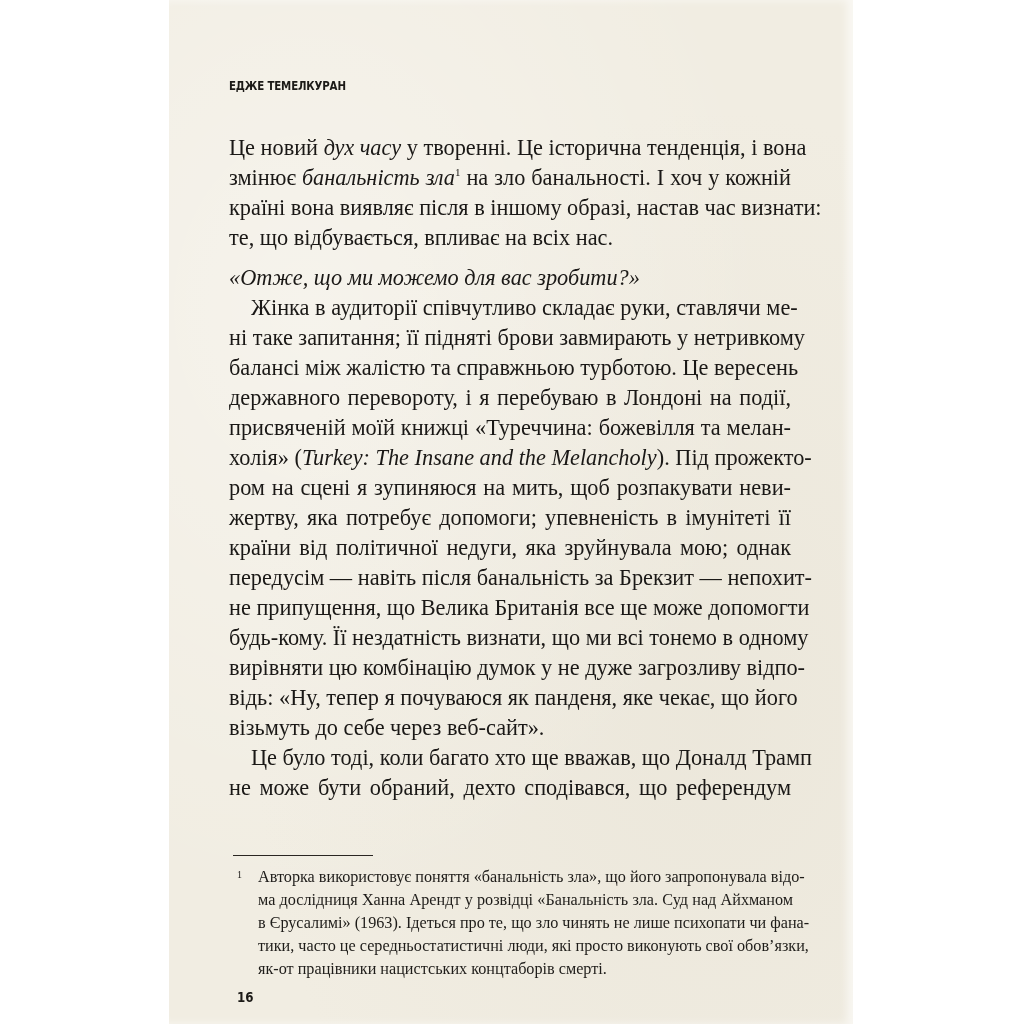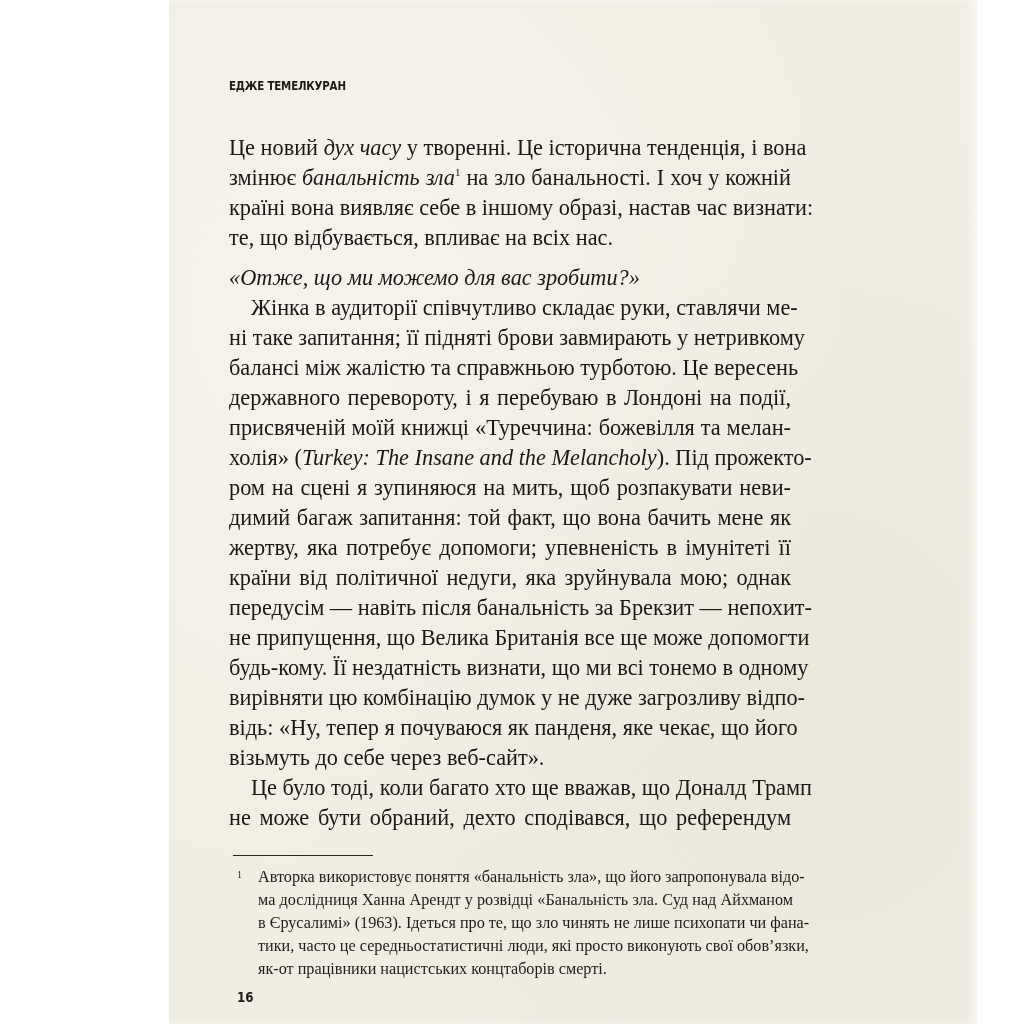"ЕДЖЕ ТЕМЕЛКУРАН" .page { width: 808px -> 684px }
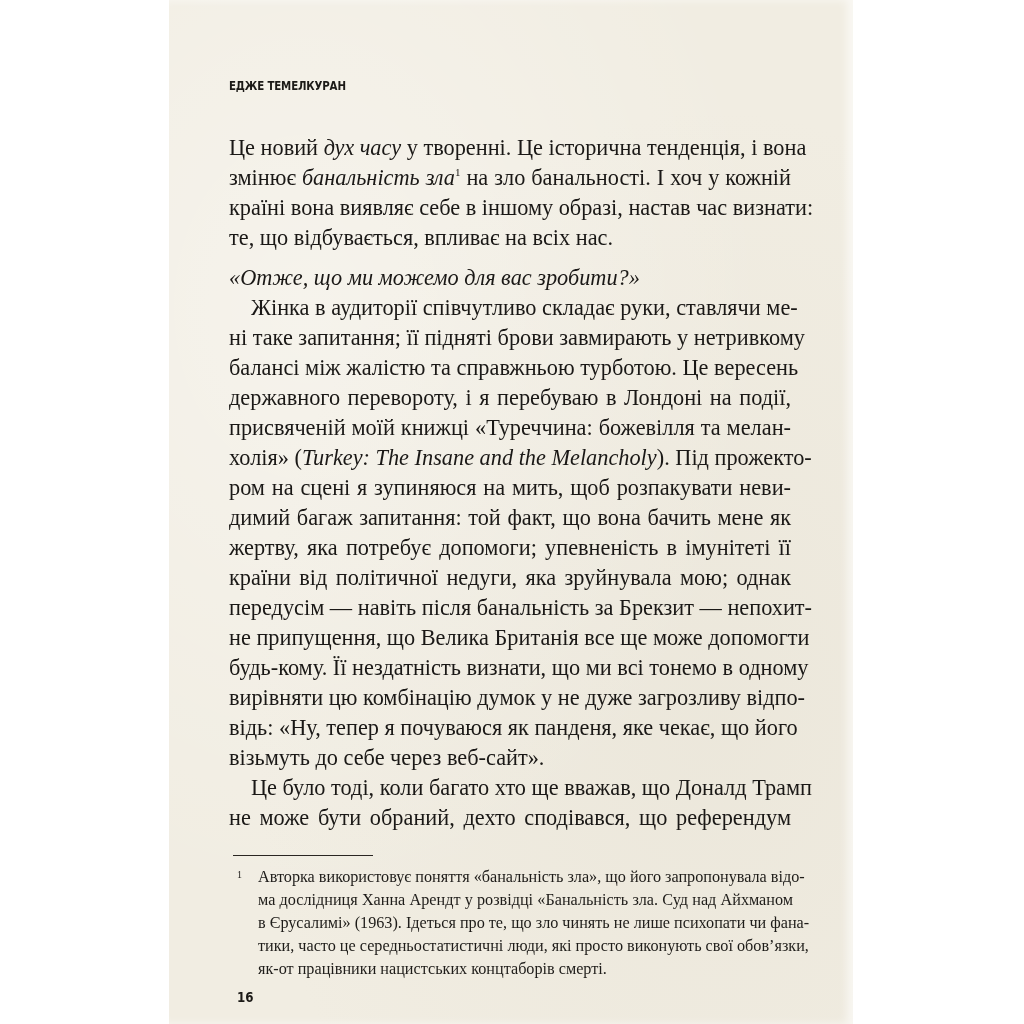"країні вона виявляє себе в" span.line { text: себе -> після }
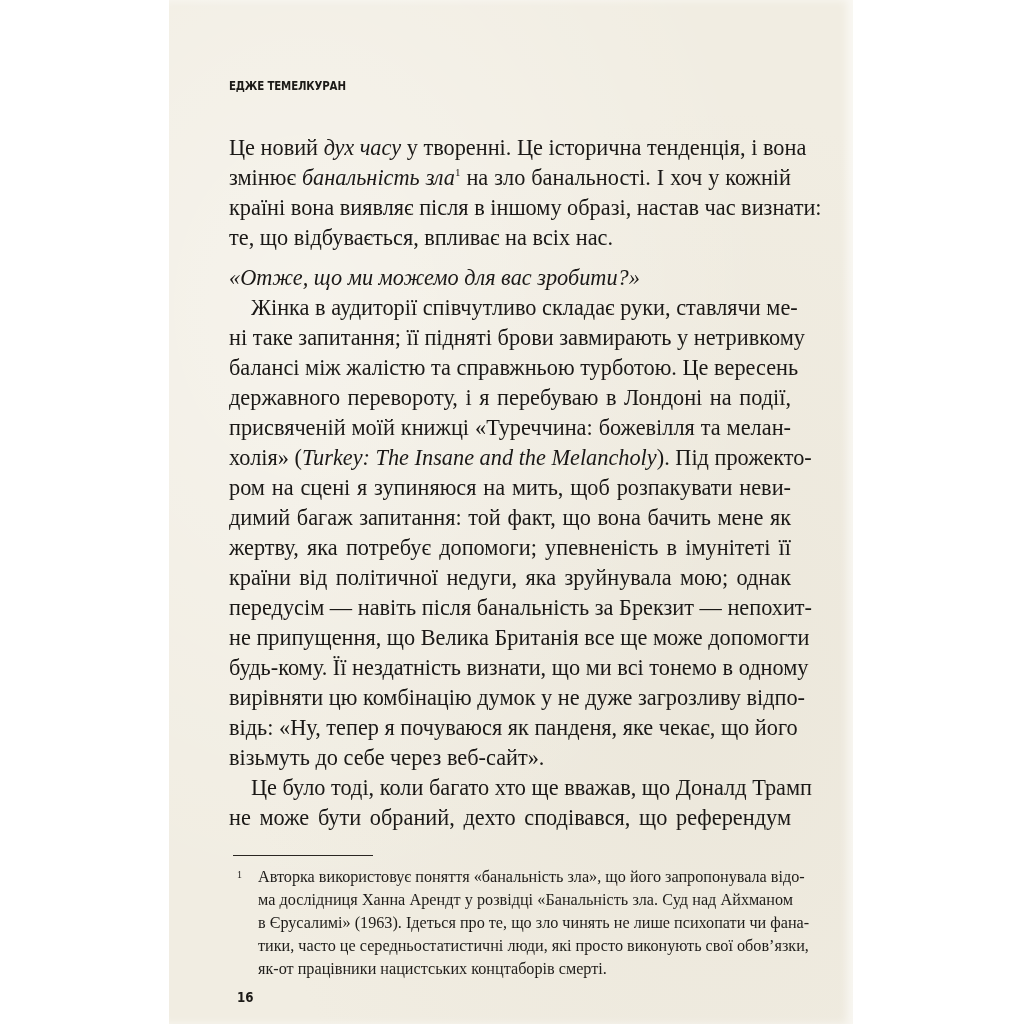"димий багаж запитання: той факт," span.line { html: <span>димий багаж запитання: той факт, що вона бачить мене як</span> -> none }
